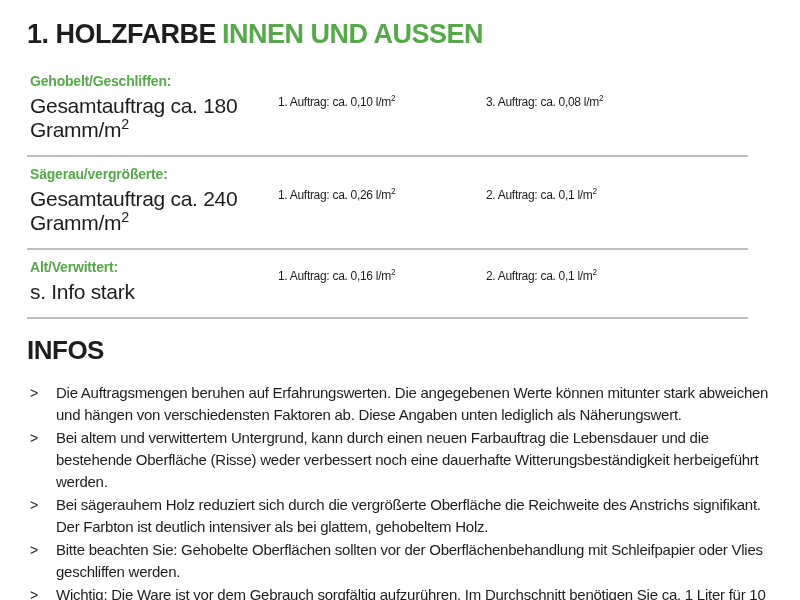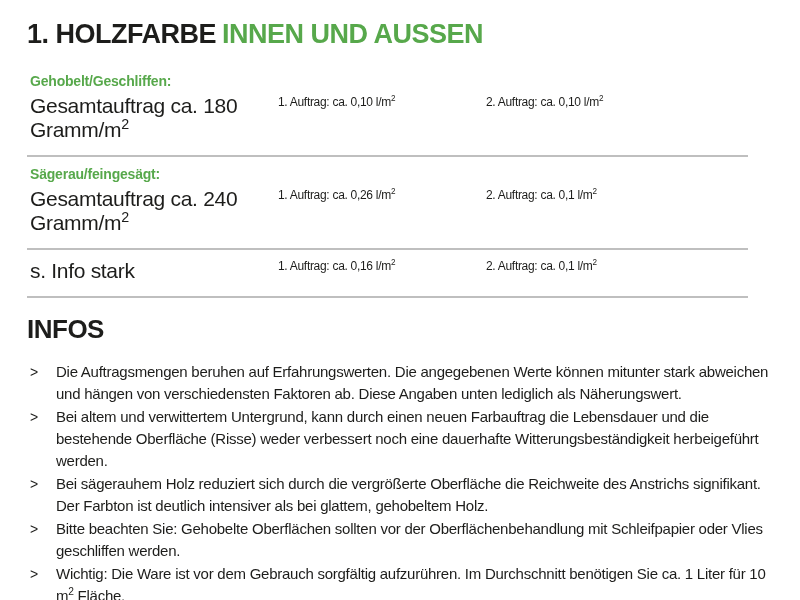"2. Auftrag: ca. 0,10 l/m" span { text: 2. Auftrag: ca. 0,10 -> 3. Auftrag: ca. 0,08 }
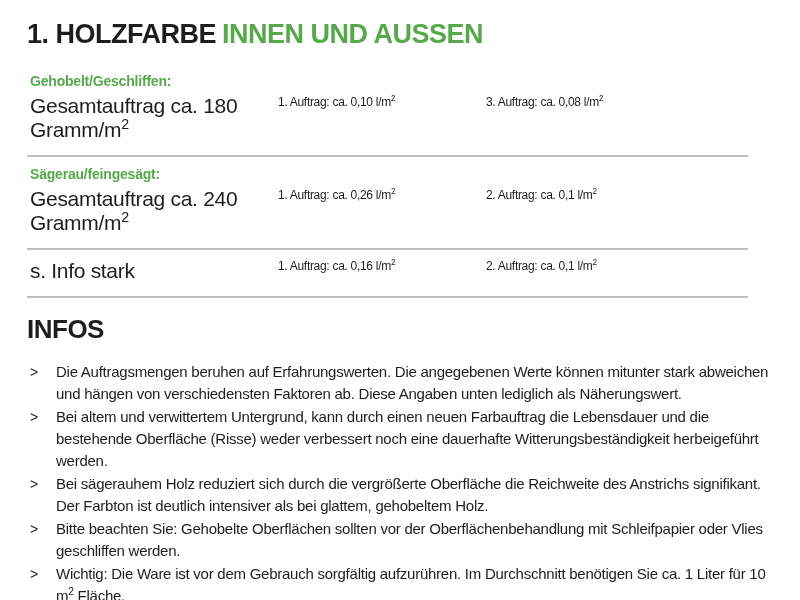"Sägerau/feingesägt:" div.row-label { text: Sägerau/feingesägt -> Sägerau/vergrößerte }
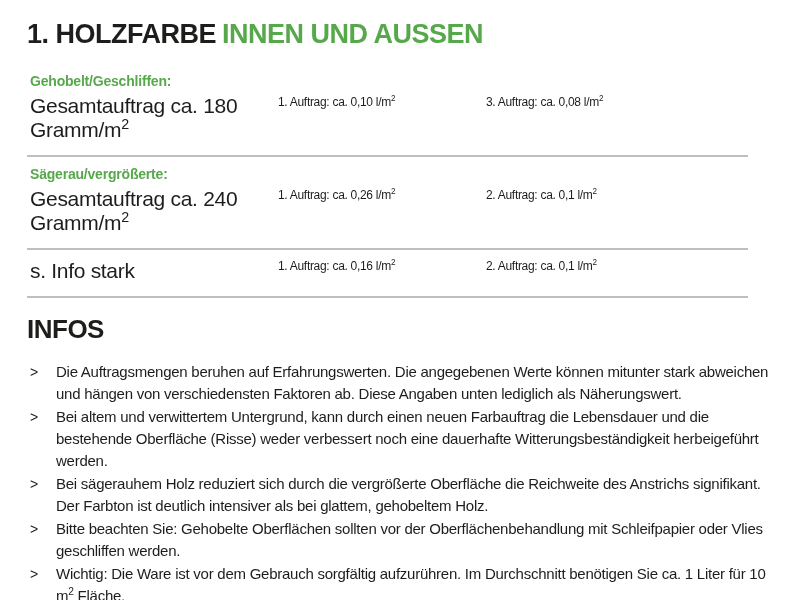"Alt/Verwittert:" div.row-label { html: none -> <div>Alt/Verwittert:</div> }
